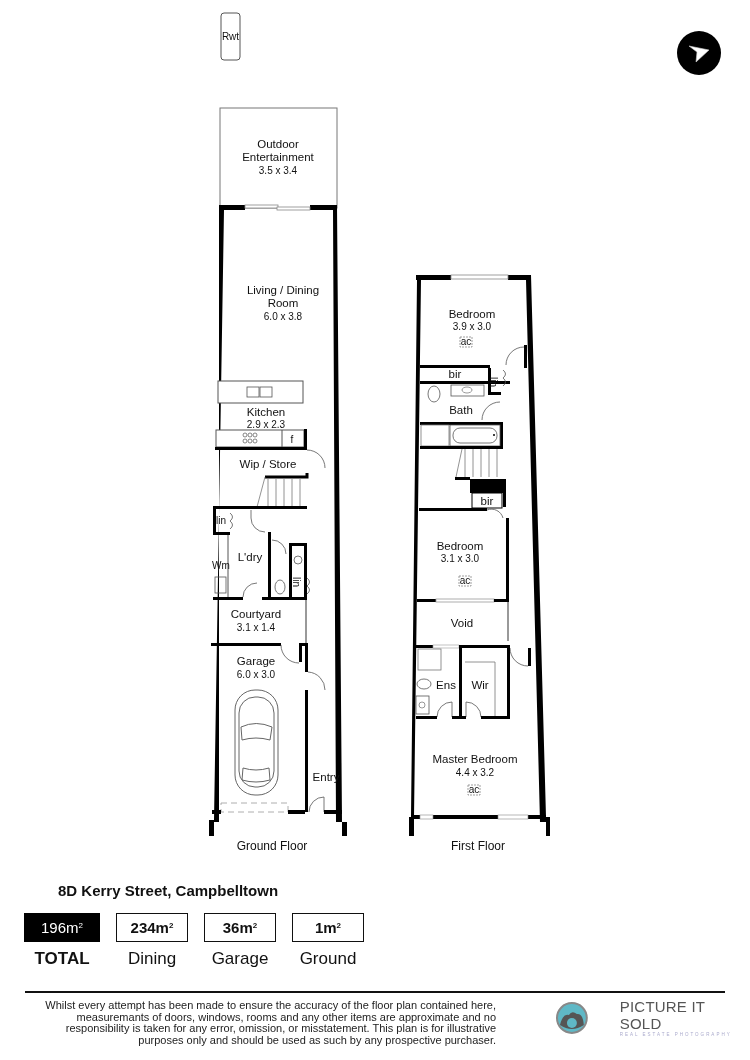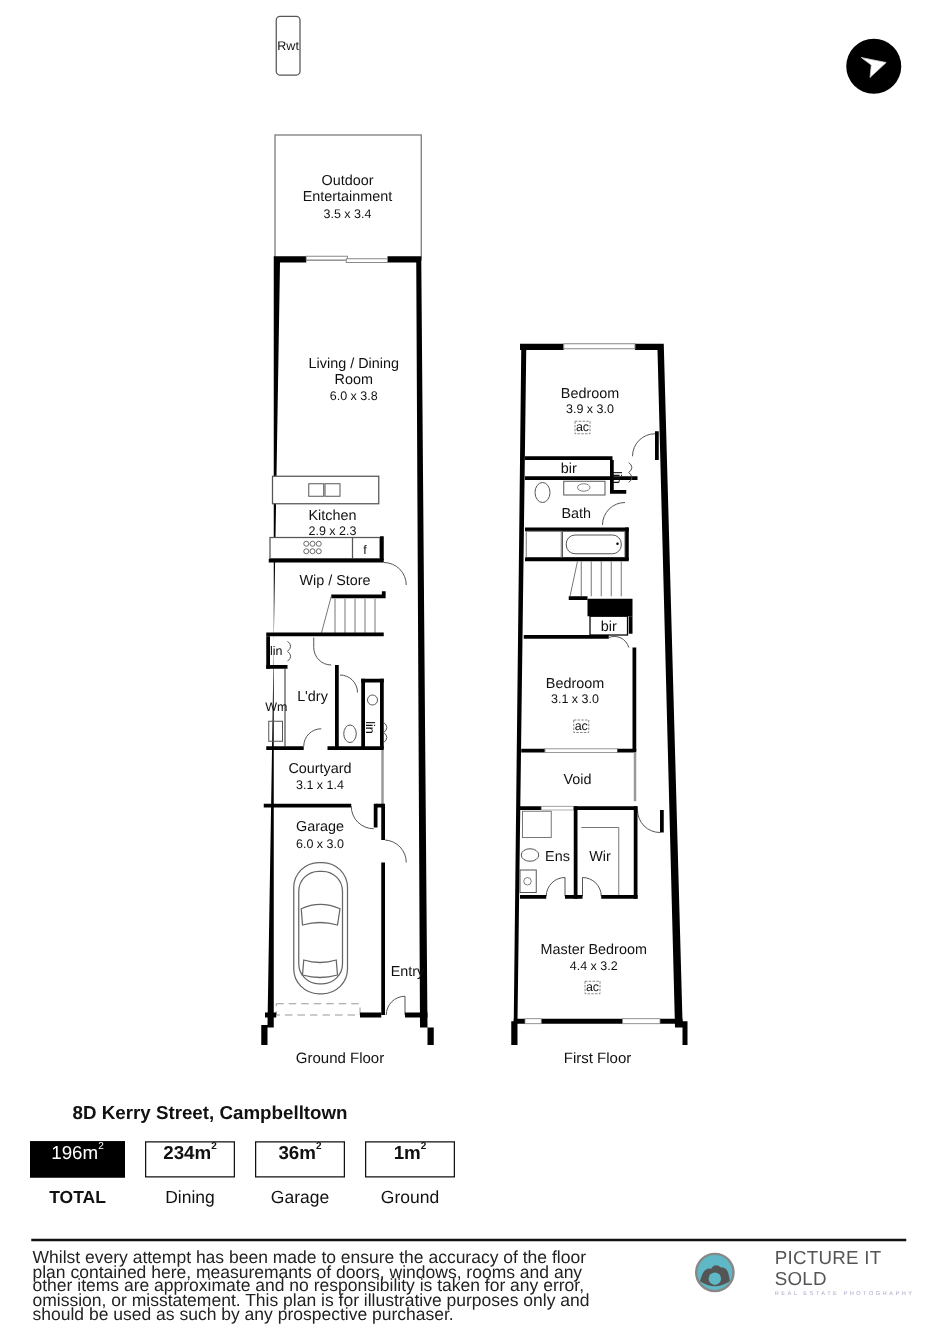"196m" .box { align-items: none -> center }
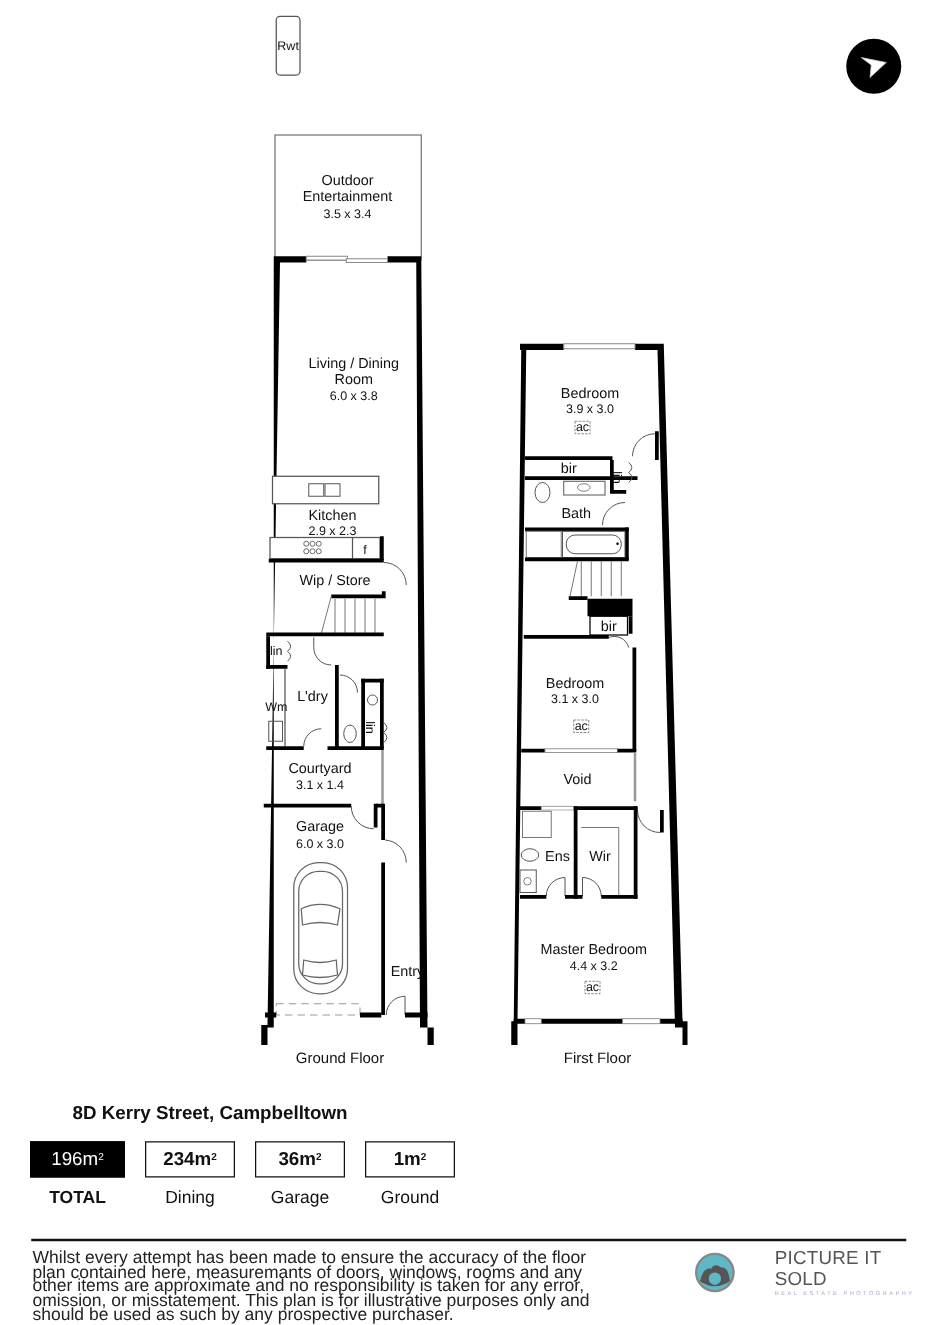"TOTAL" .lbl { font-size: 14px -> 17px }
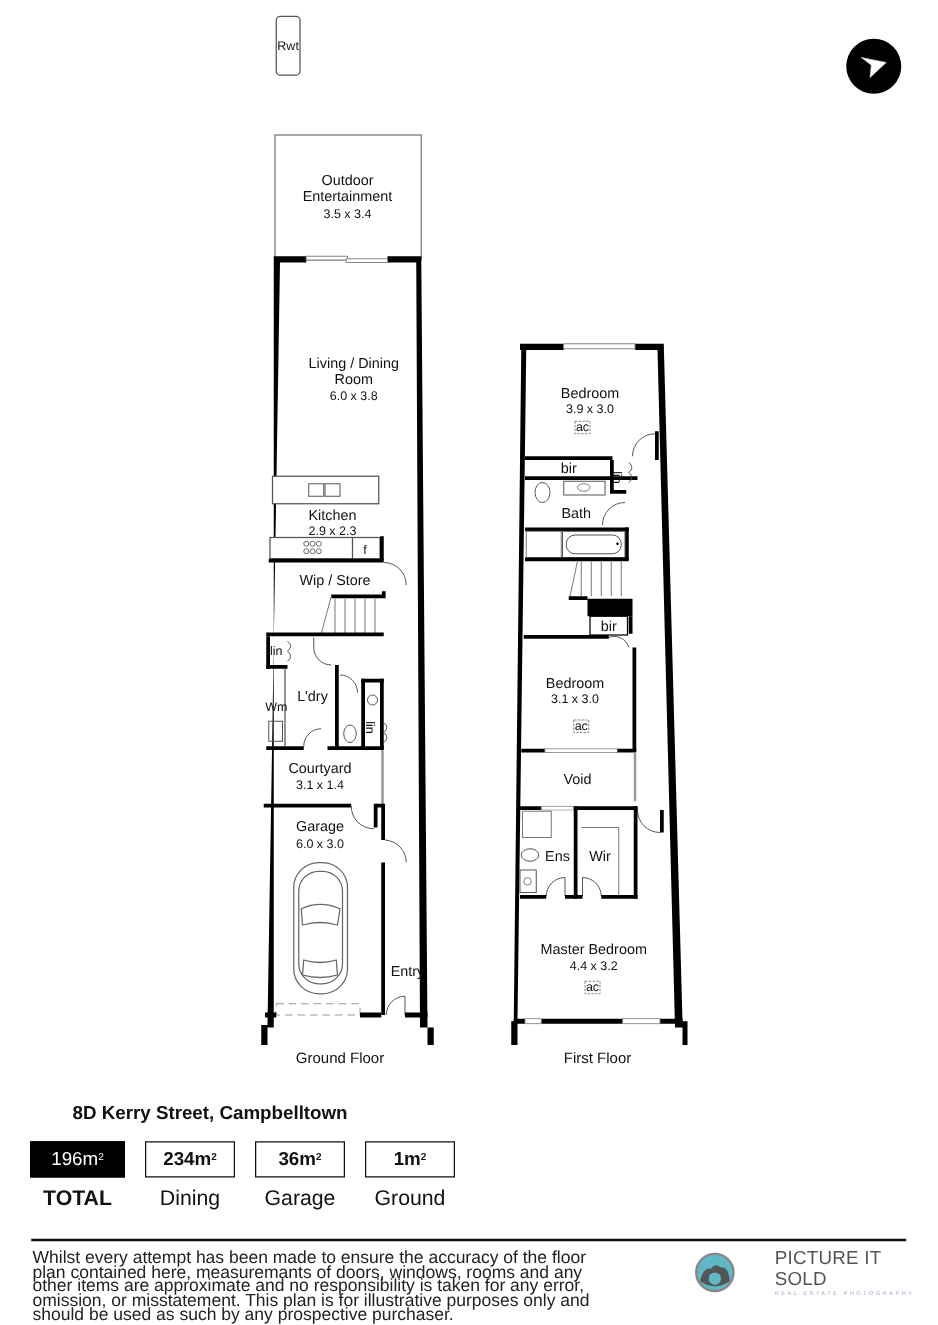"Whilst every attempt has been" .disc { font-size: 14px -> 11px; text-align: none -> right }
